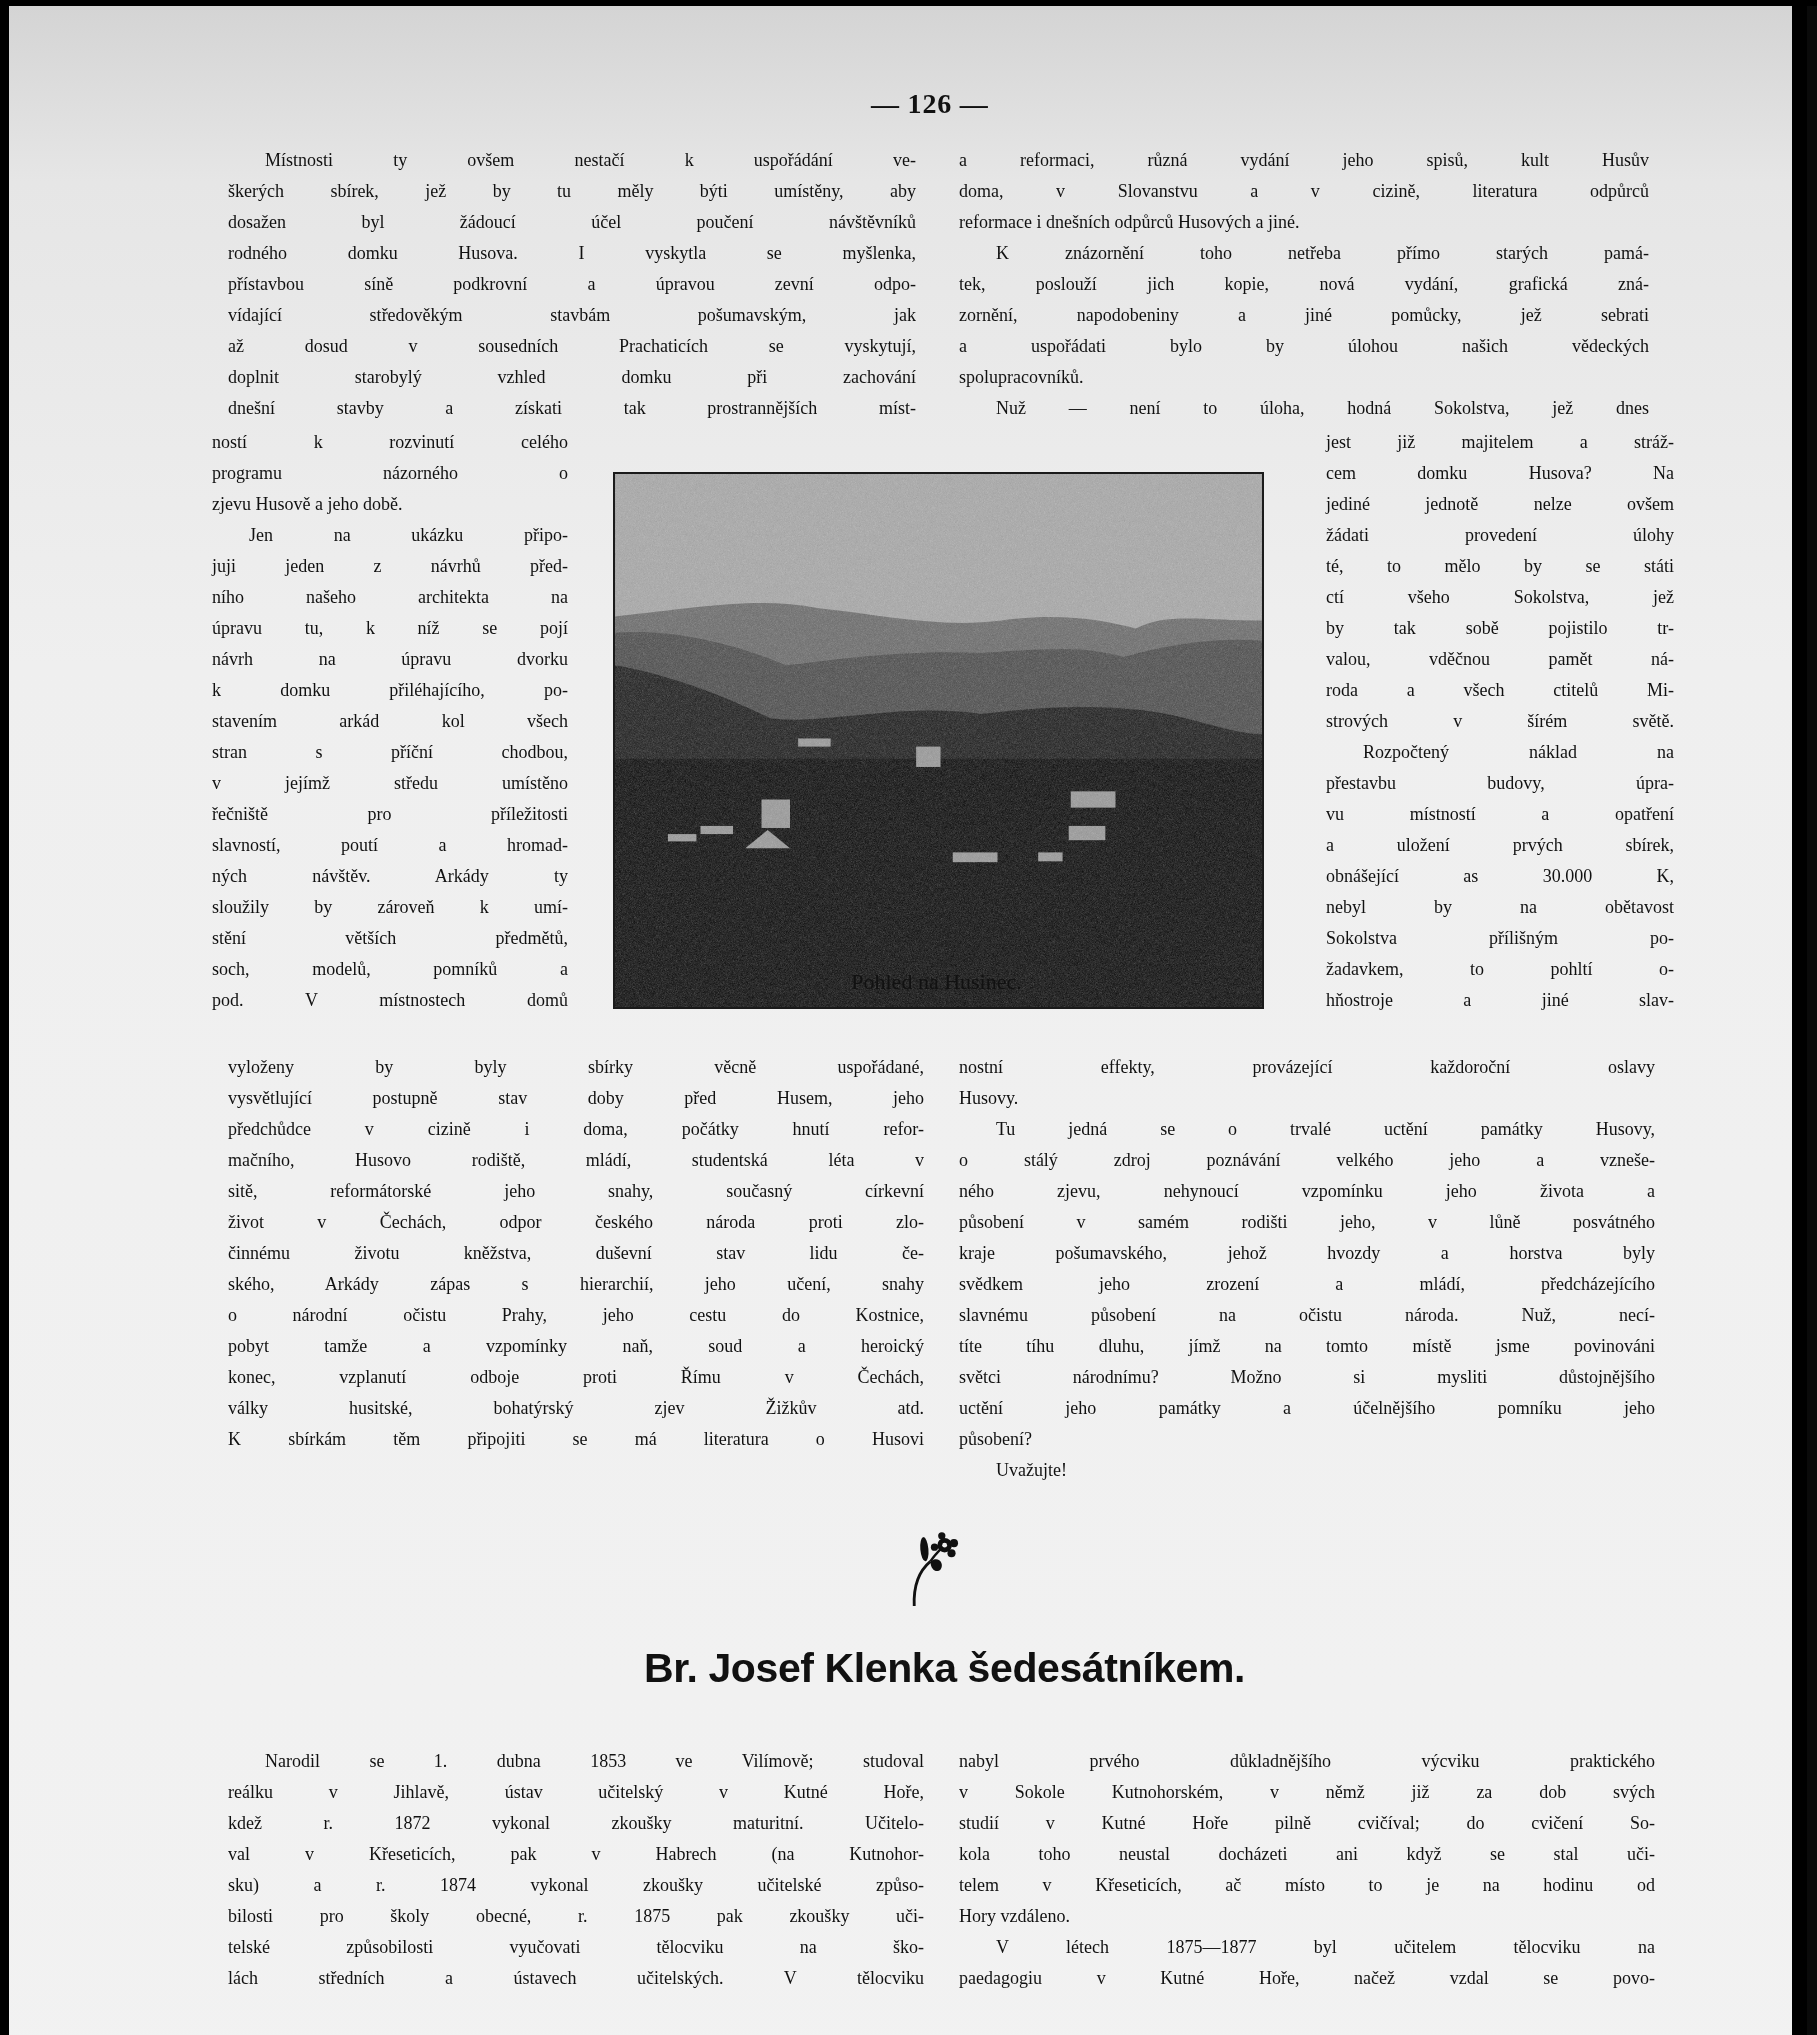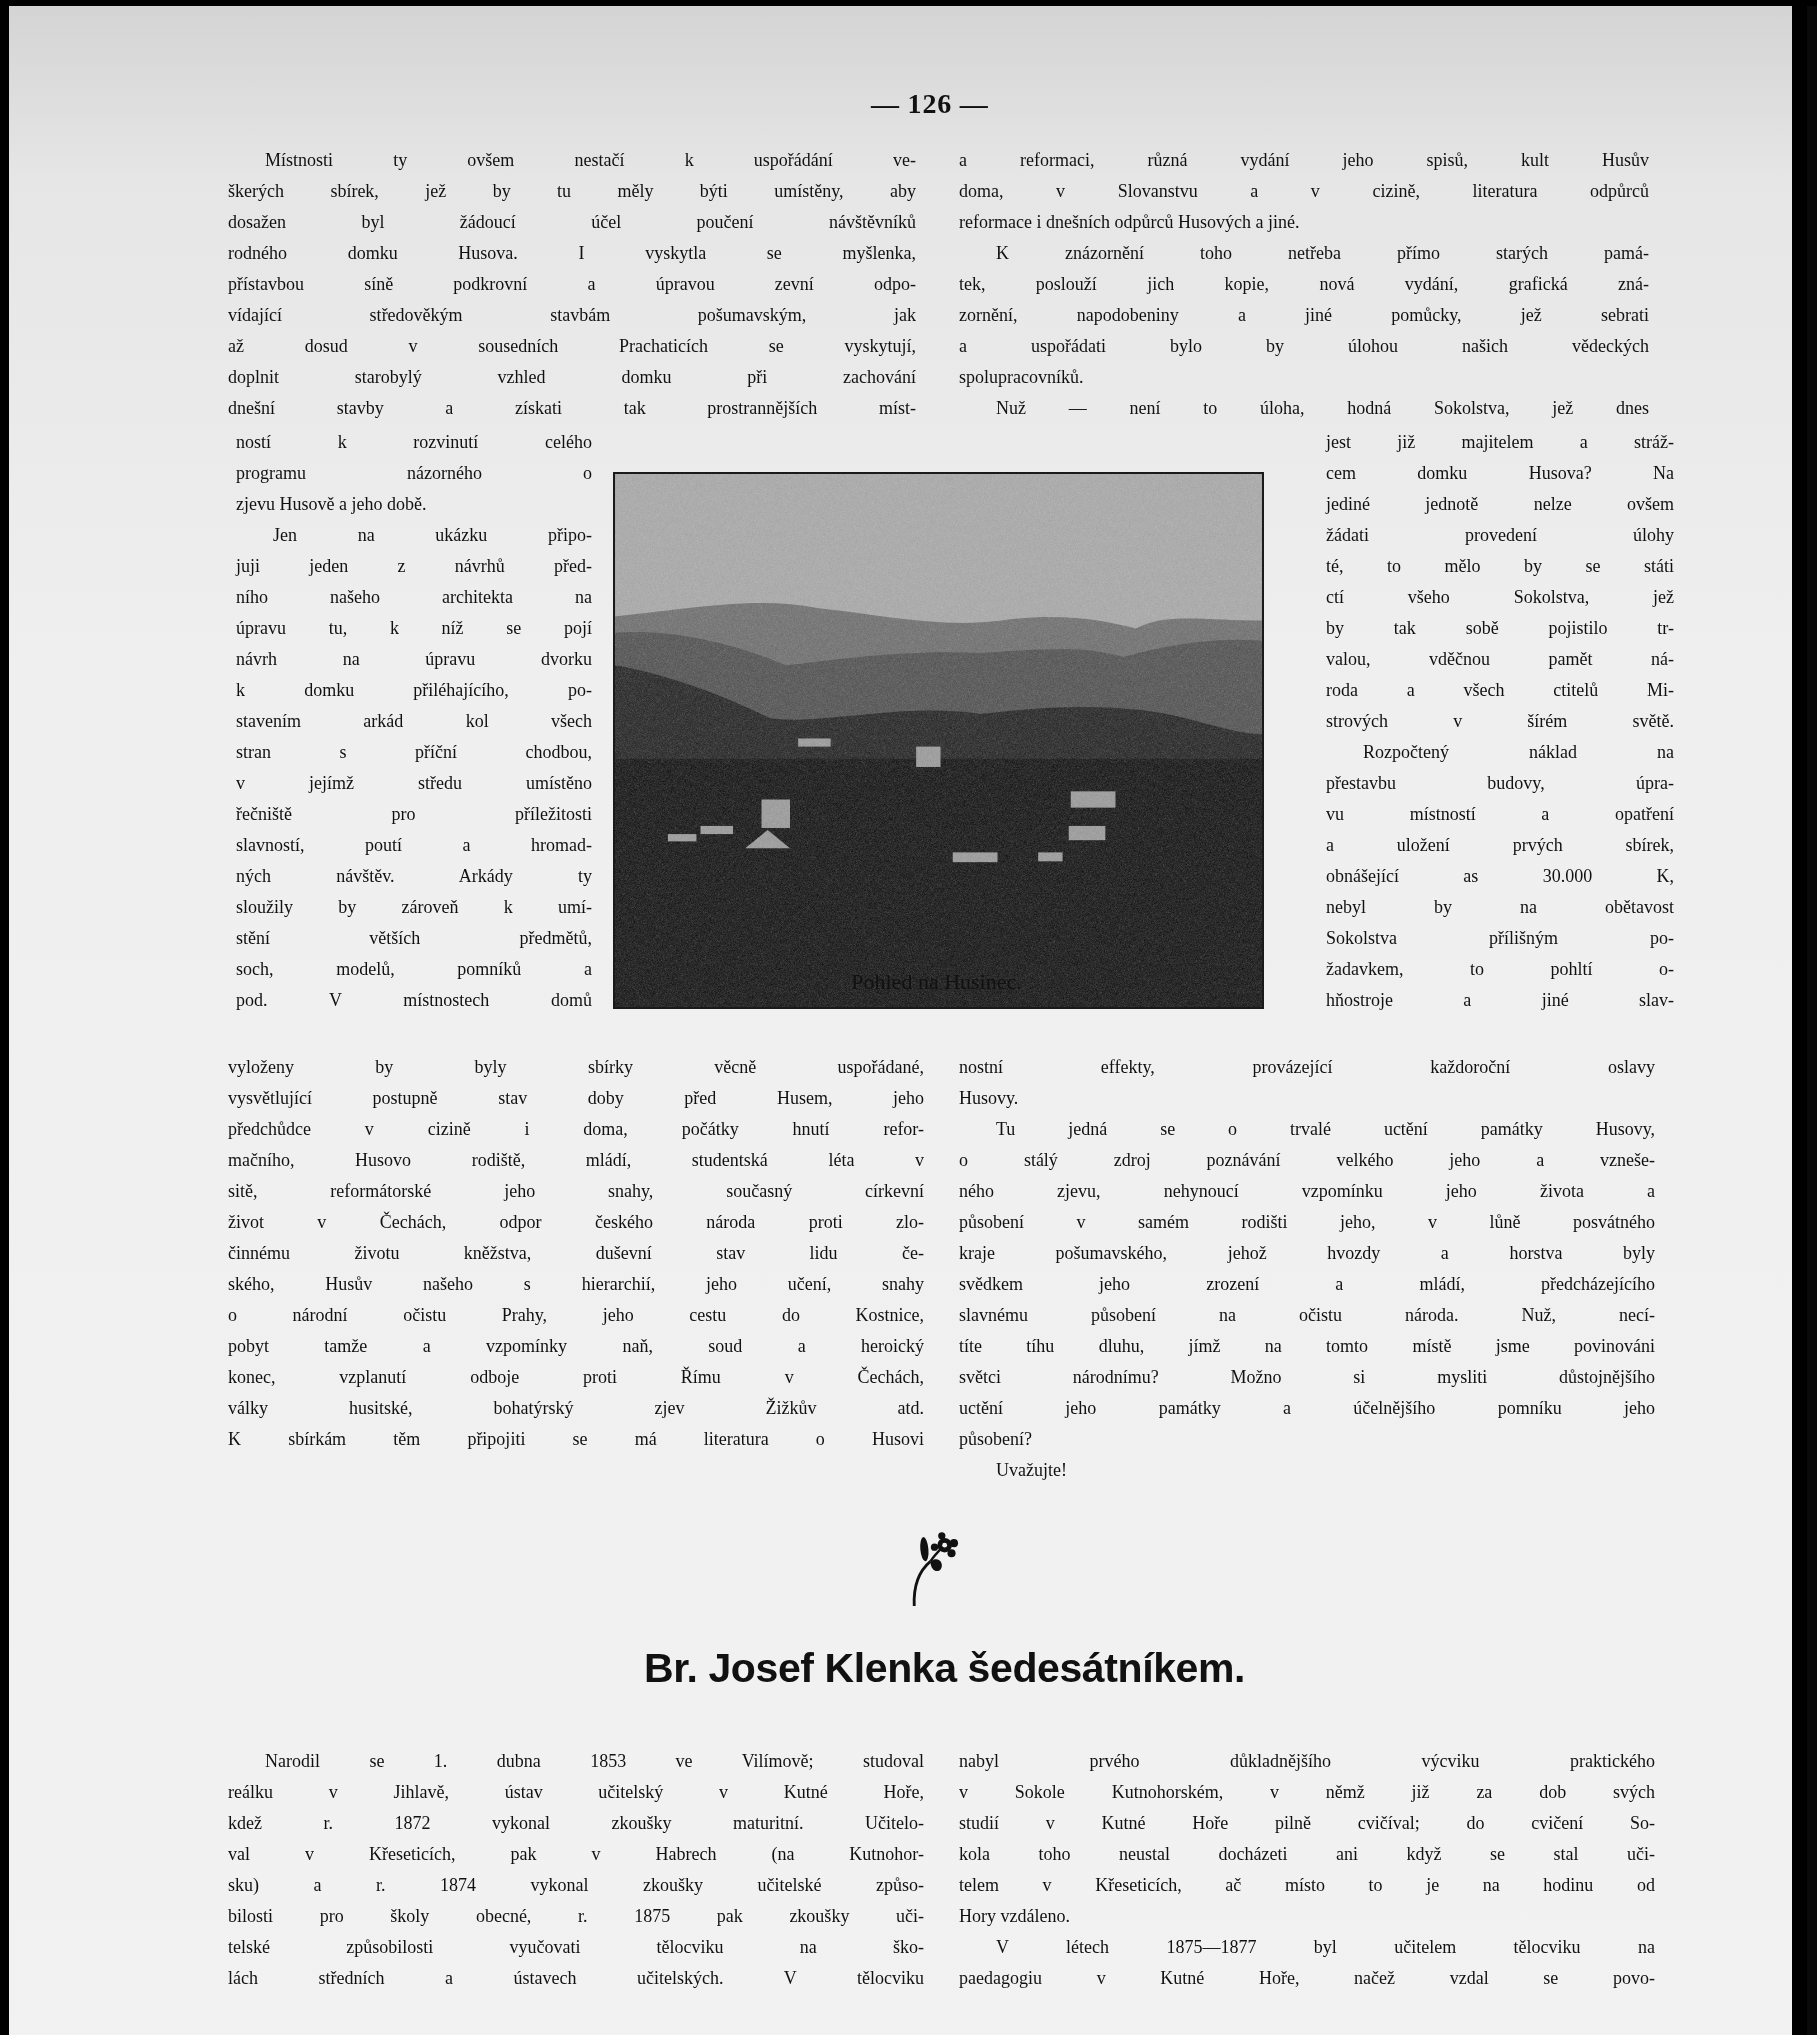"ností k rozvinutí celého" div.col { left: 236px -> 212px }
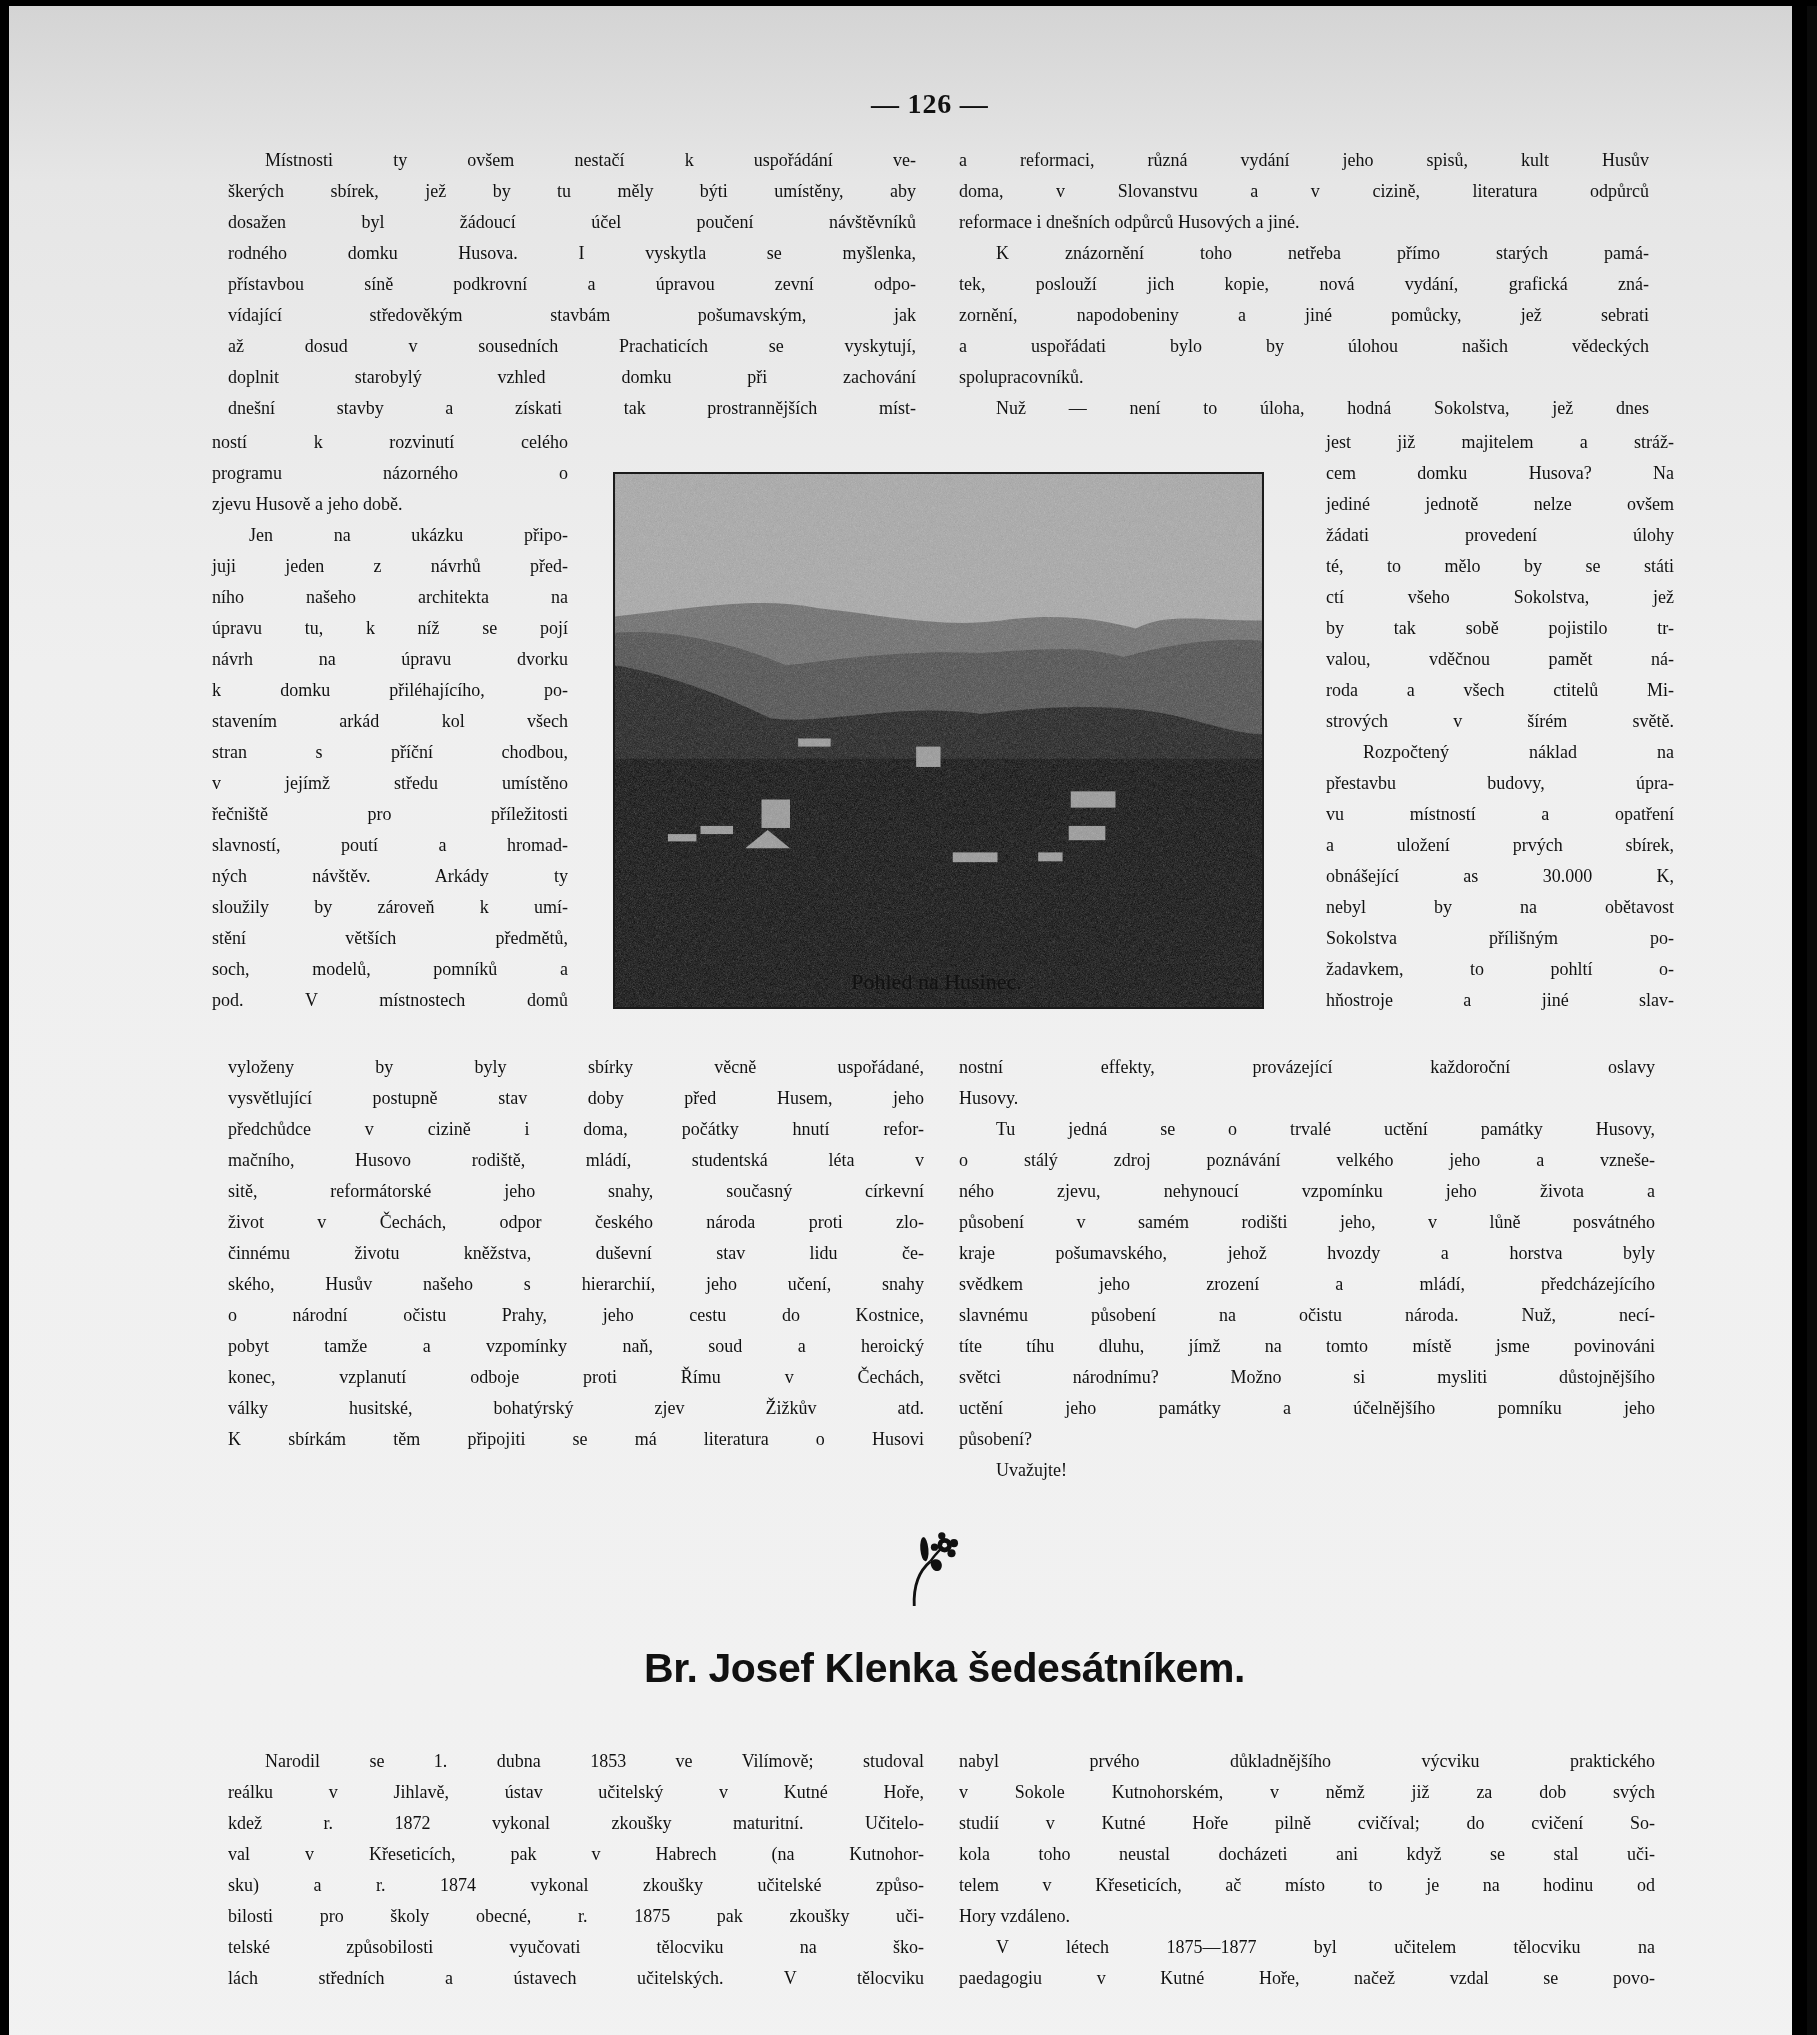"ského, Husův našeho s hierarchií," span.line { text: Husův našeho -> Arkády zápas }
